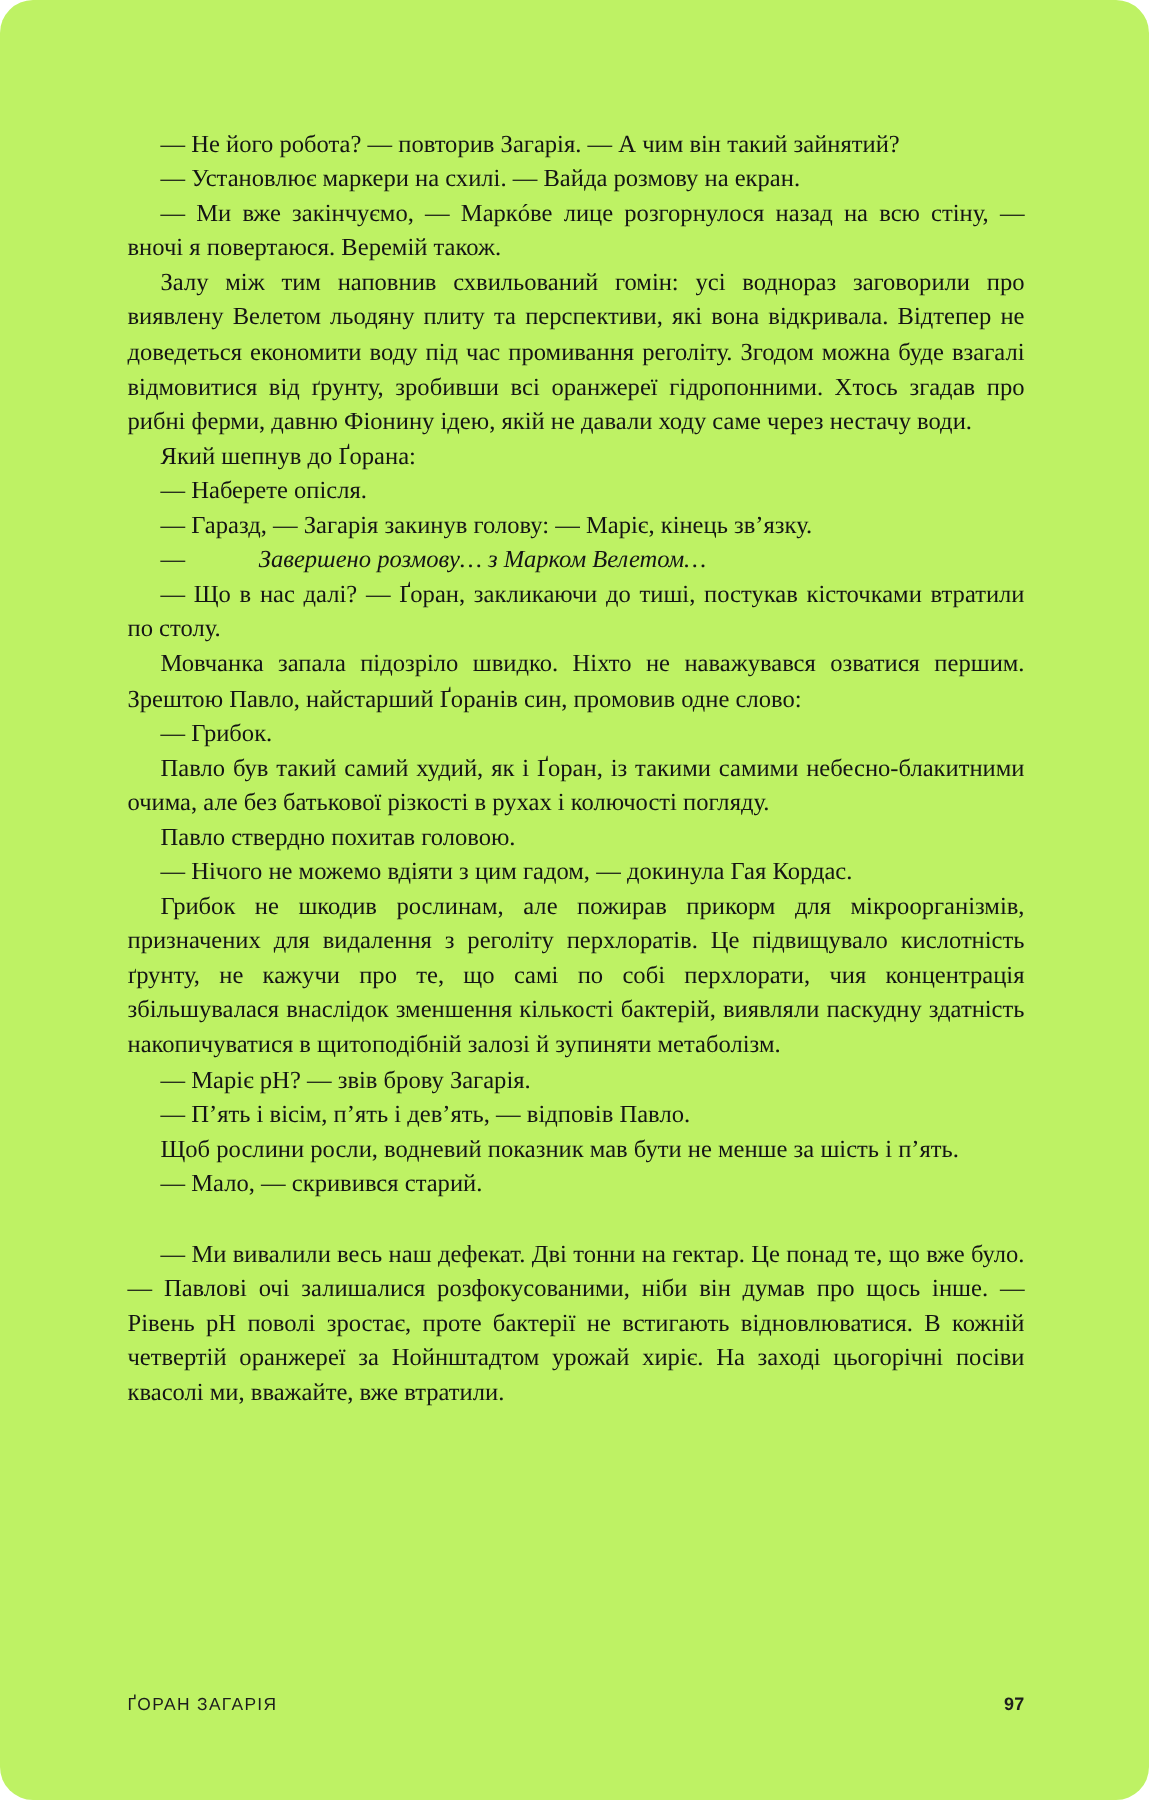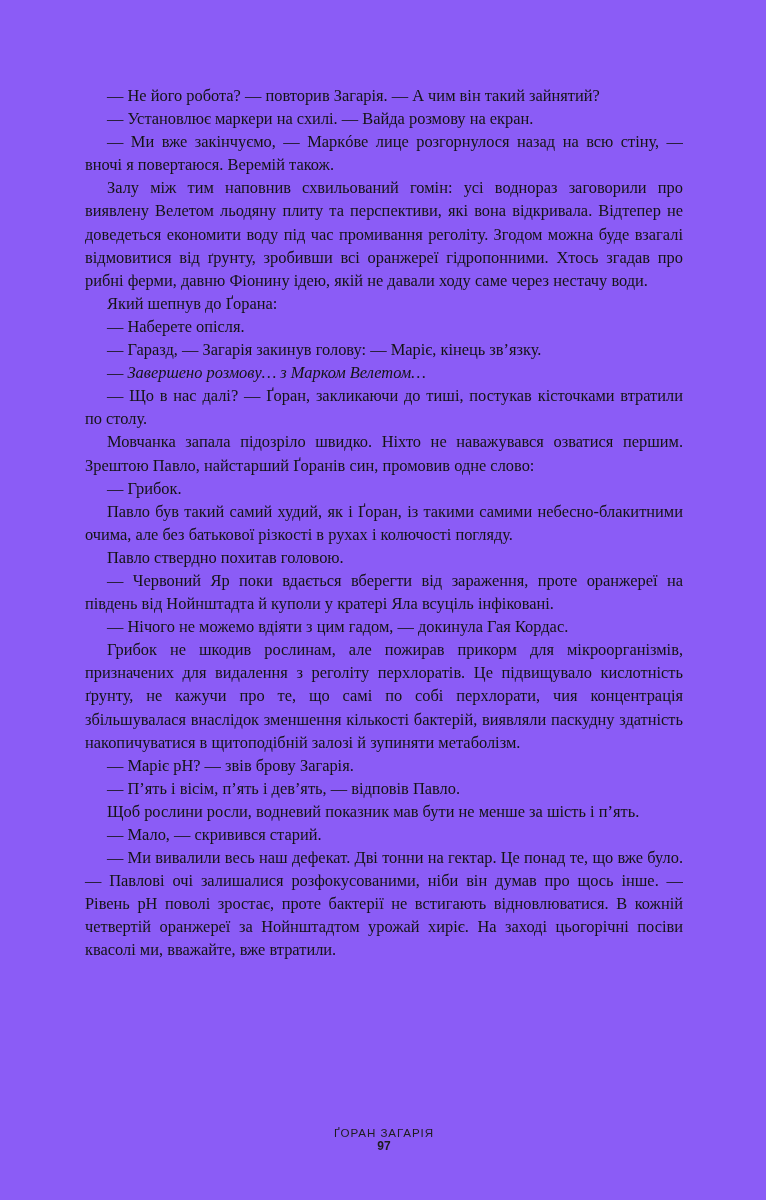"— Не його робота? —" .page { background: #8b5cf6 -> #bef264; border-radius: none -> 22px }
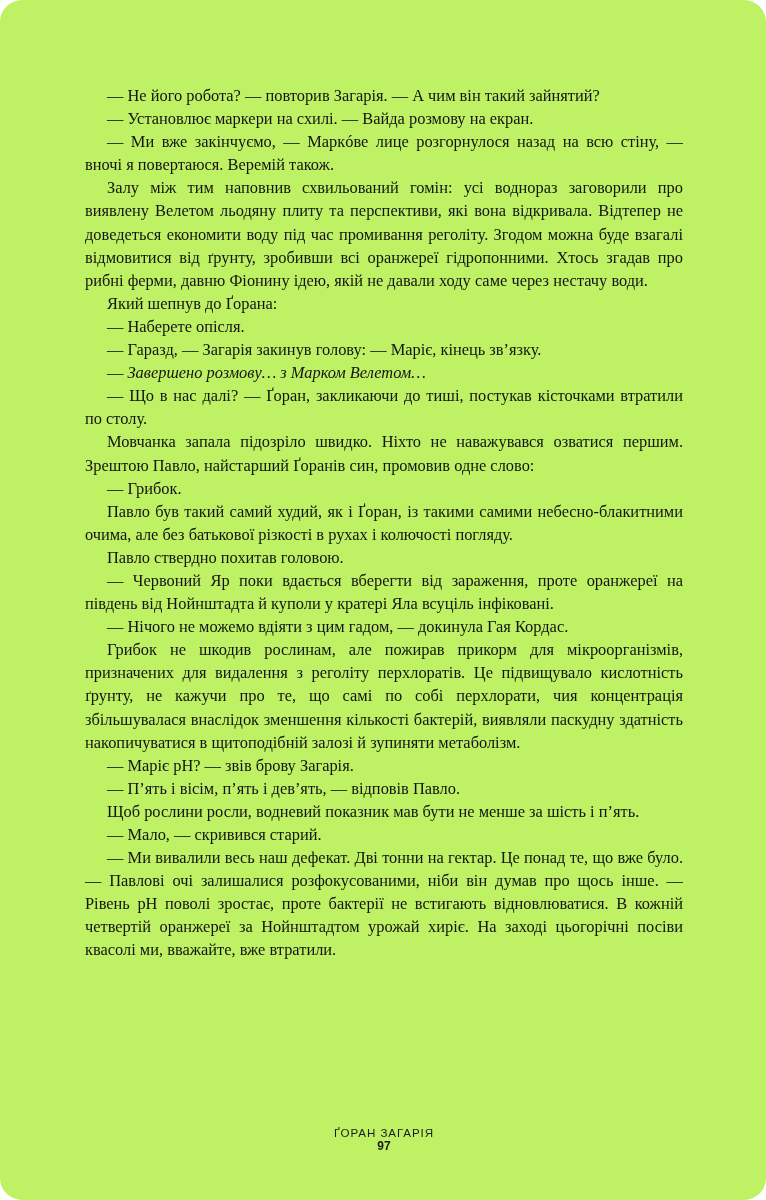"Завершено розмову… з Марком Велетом…" .textblock p .em { margin-left: none -> 45px }
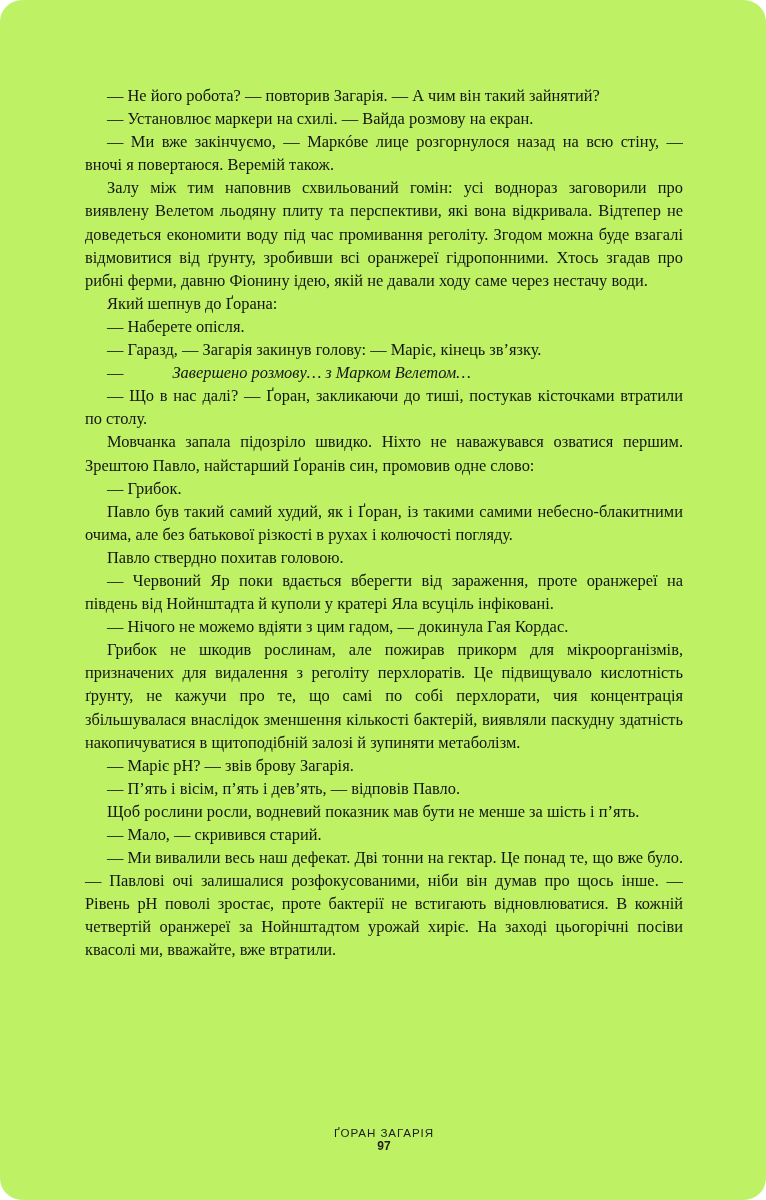"— Червоний Яр поки вдається" p.dlg { html: <p>— Червоний Яр поки вдається вберегти від зараження, проте оранжереї на південь від Нойнштадта й куполи у кратері Яла всуціль інфіковані.</p> -> none }
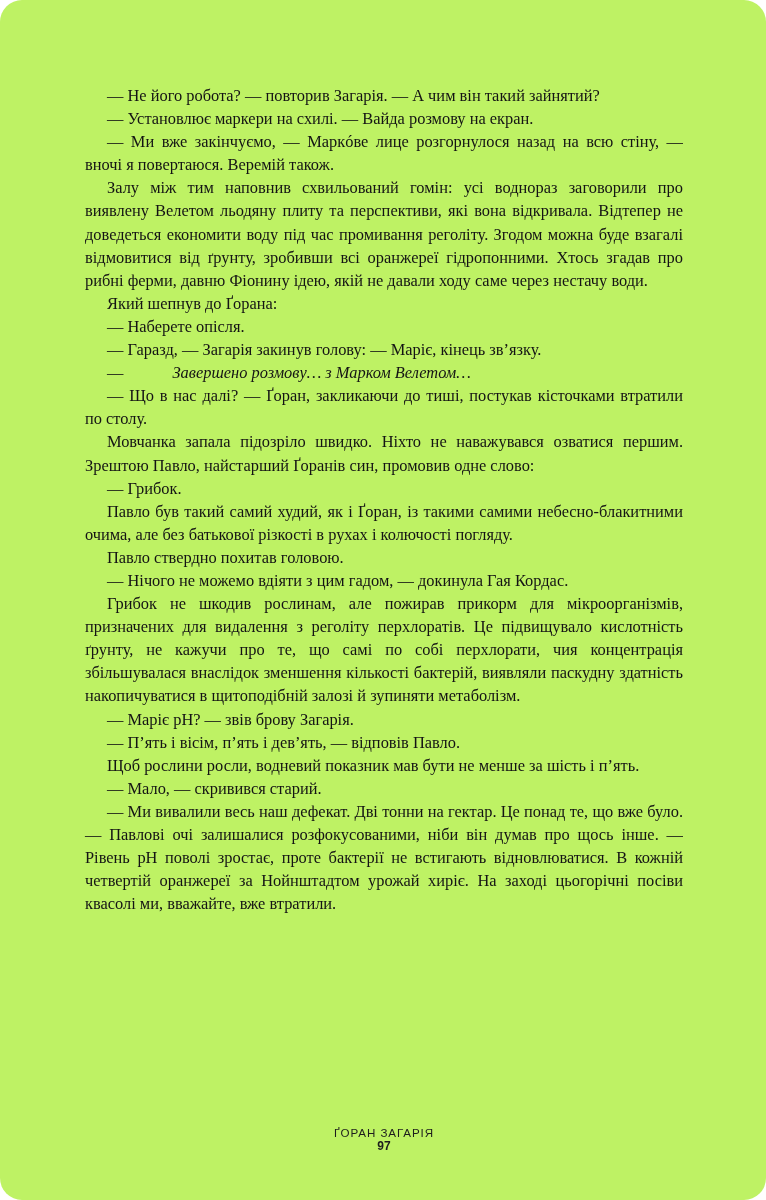"— Ми вивалили весь наш" .textblock p:last-child { margin-top: none -> 24px }
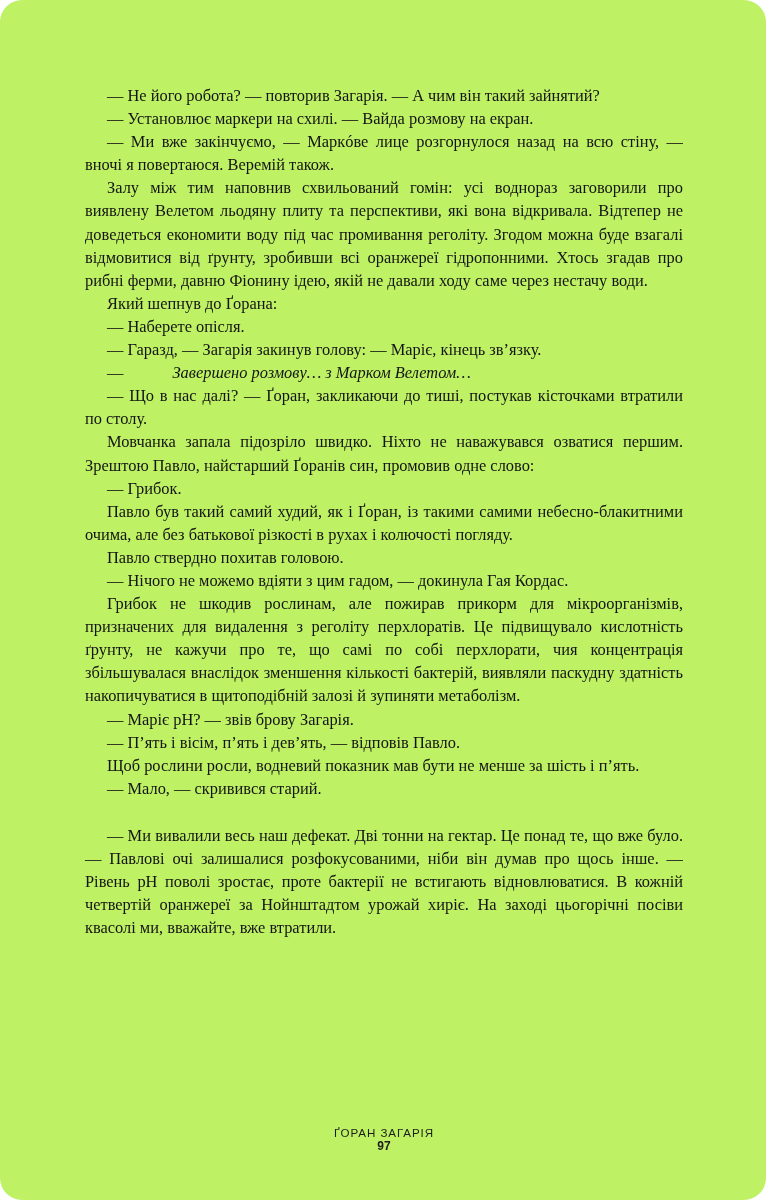"ҐОРАН ЗАГАРІЯ" .footer { flex-direction: column -> none }
